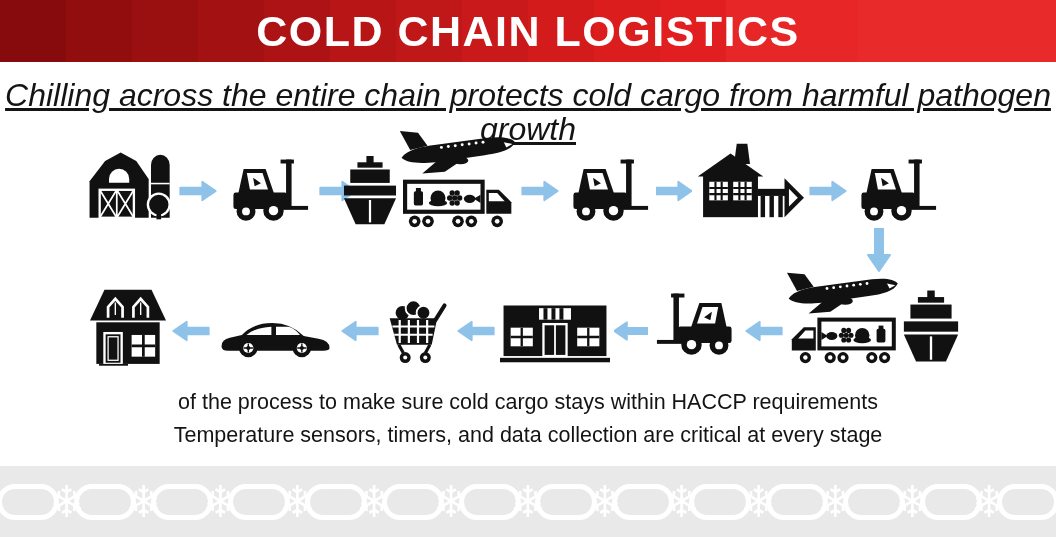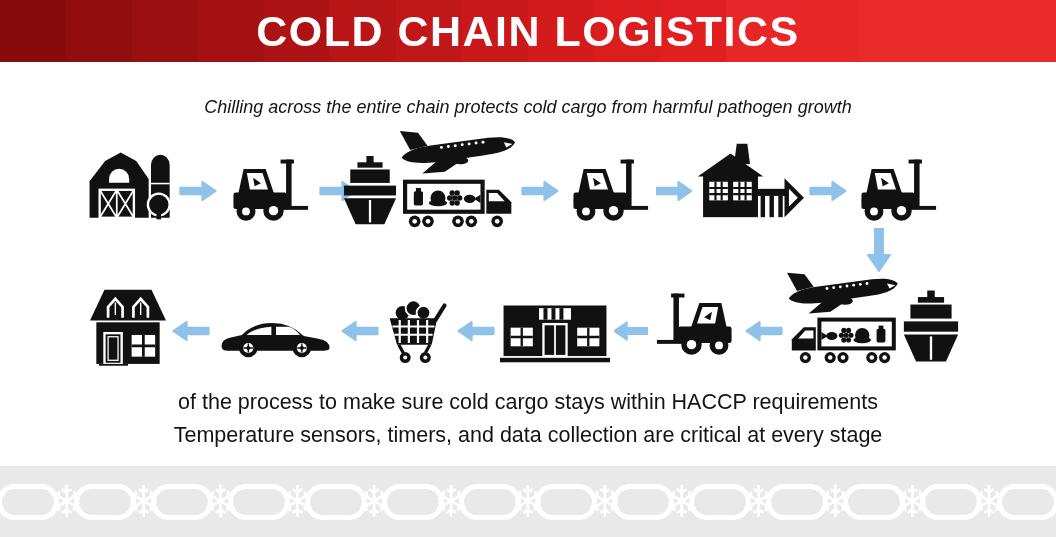"Chilling across the entire chain" .subtitle { font-size: 18px -> 32px; text-decoration: none -> underline; top: 90px -> 78px }
